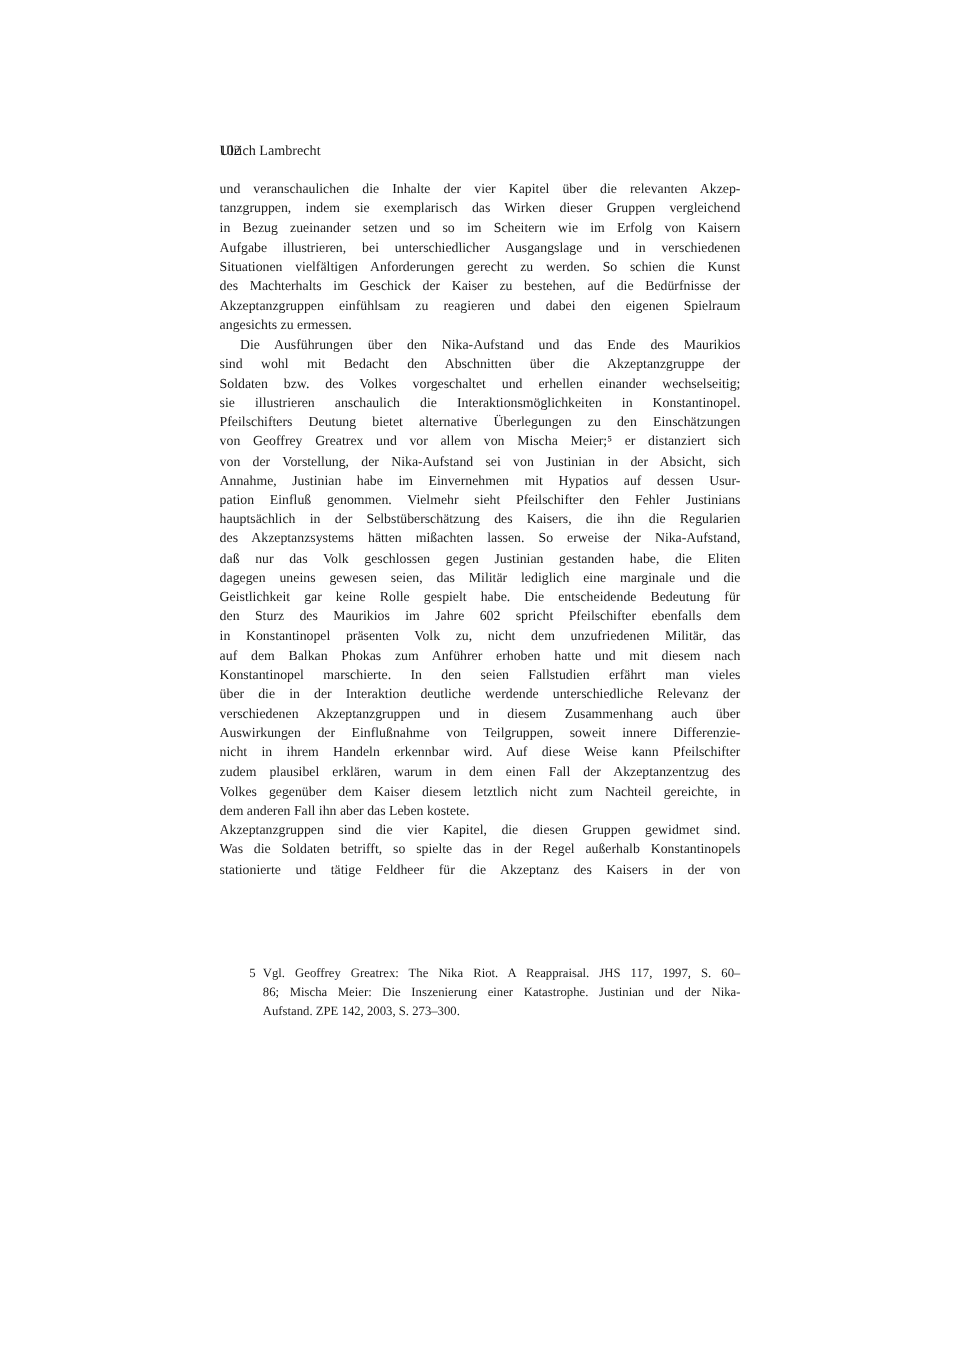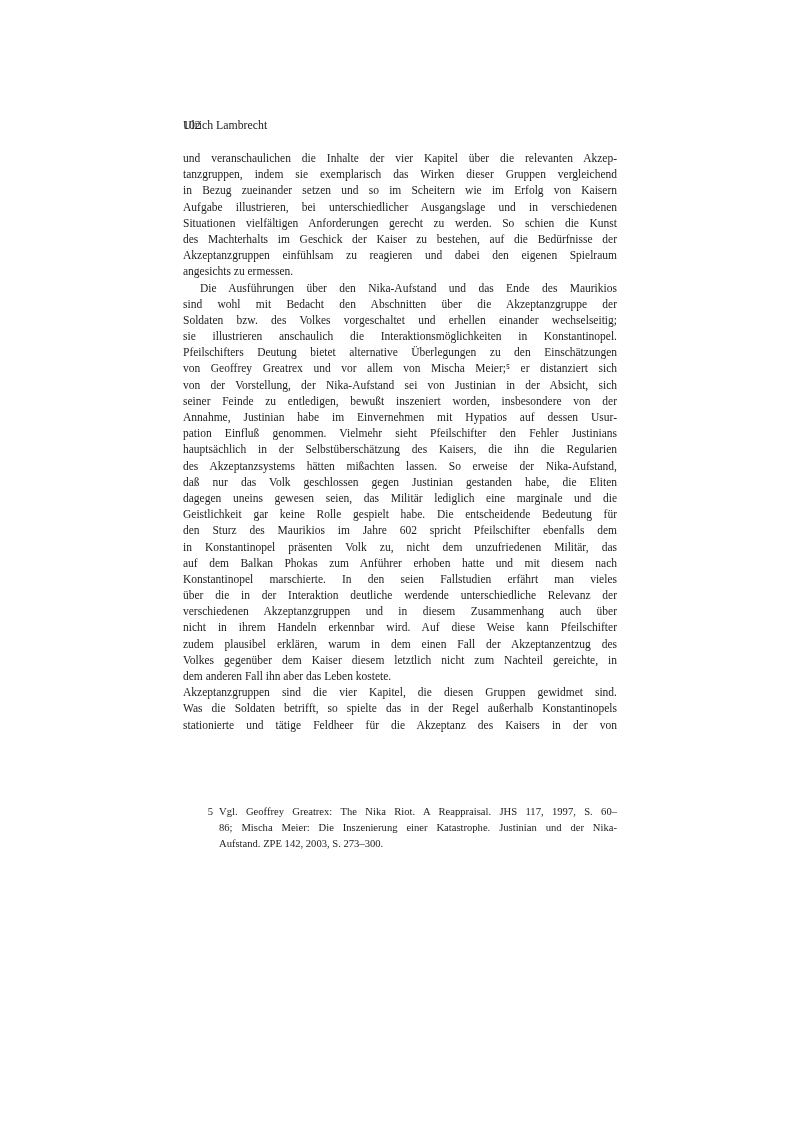"seiner Feinde zu entledigen, bewußt" div.line { html: <div>seiner Feinde zu entledigen, bewußt inszeniert worden, insbesondere von der</div> -> none }
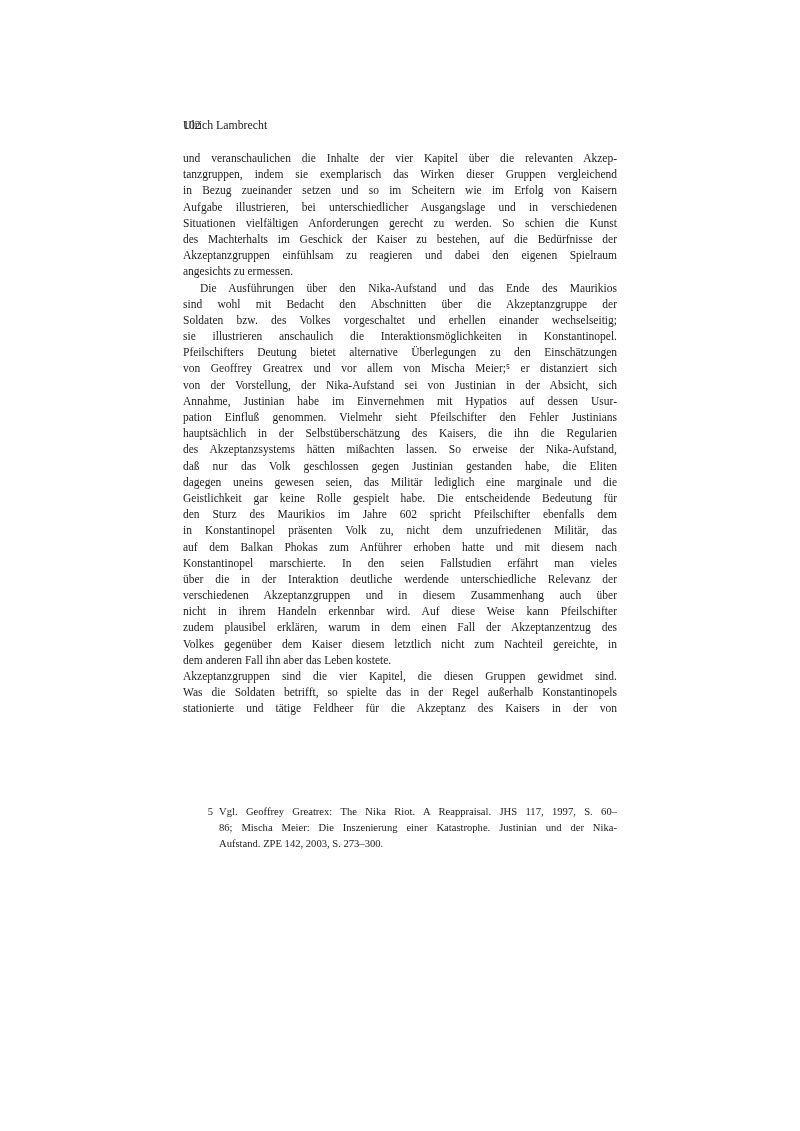"Auswirkungen der Einflußnahme von" div.line { html: none -> <div>Auswirkungen der Einflußnahme von Teilgruppen, soweit innere Differenzie-</div> }
